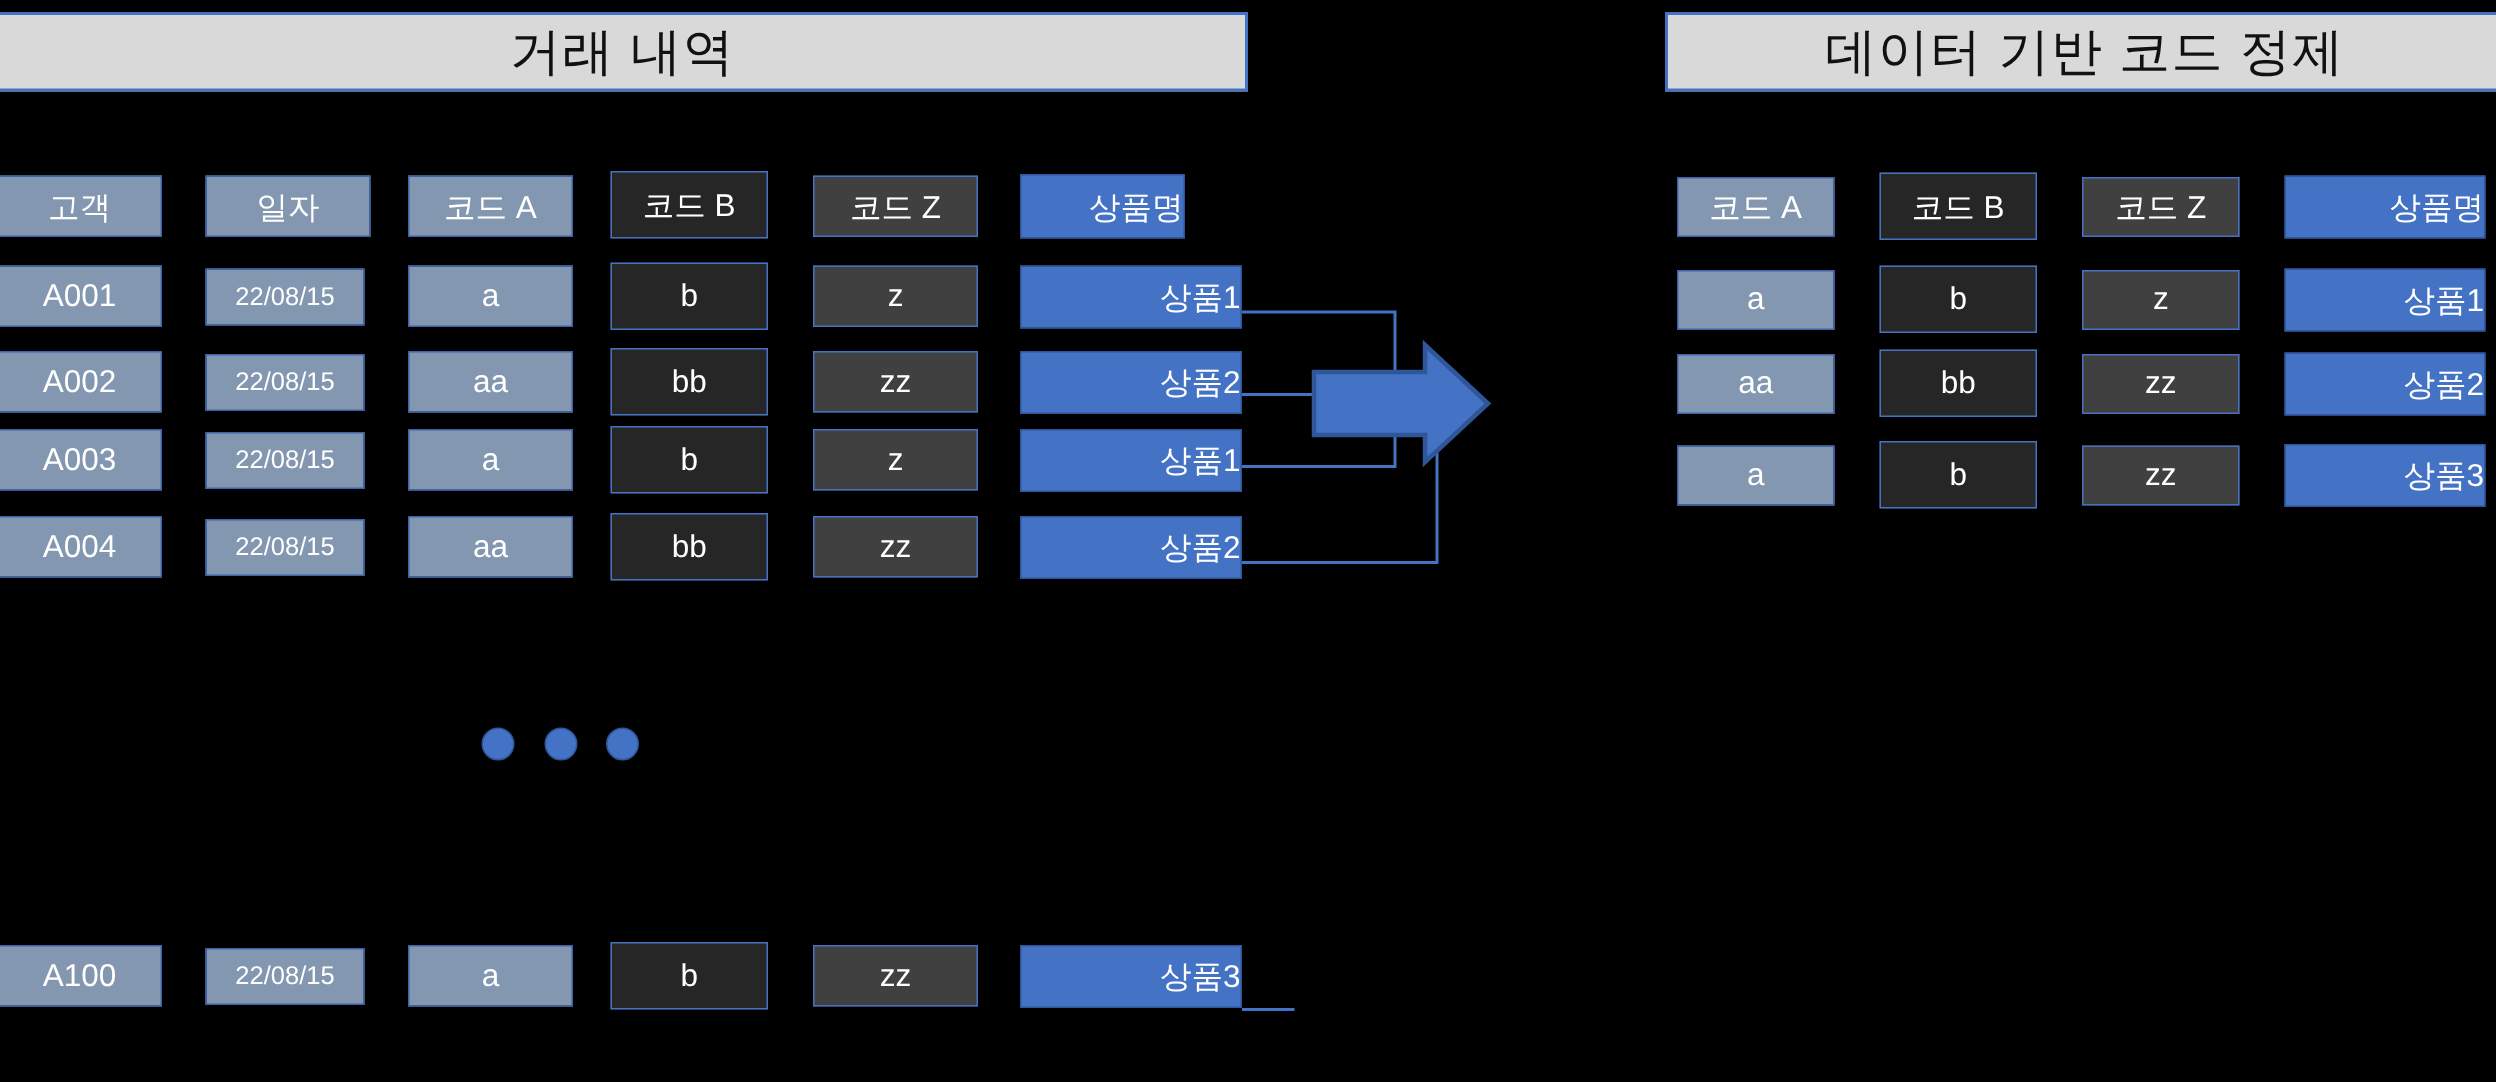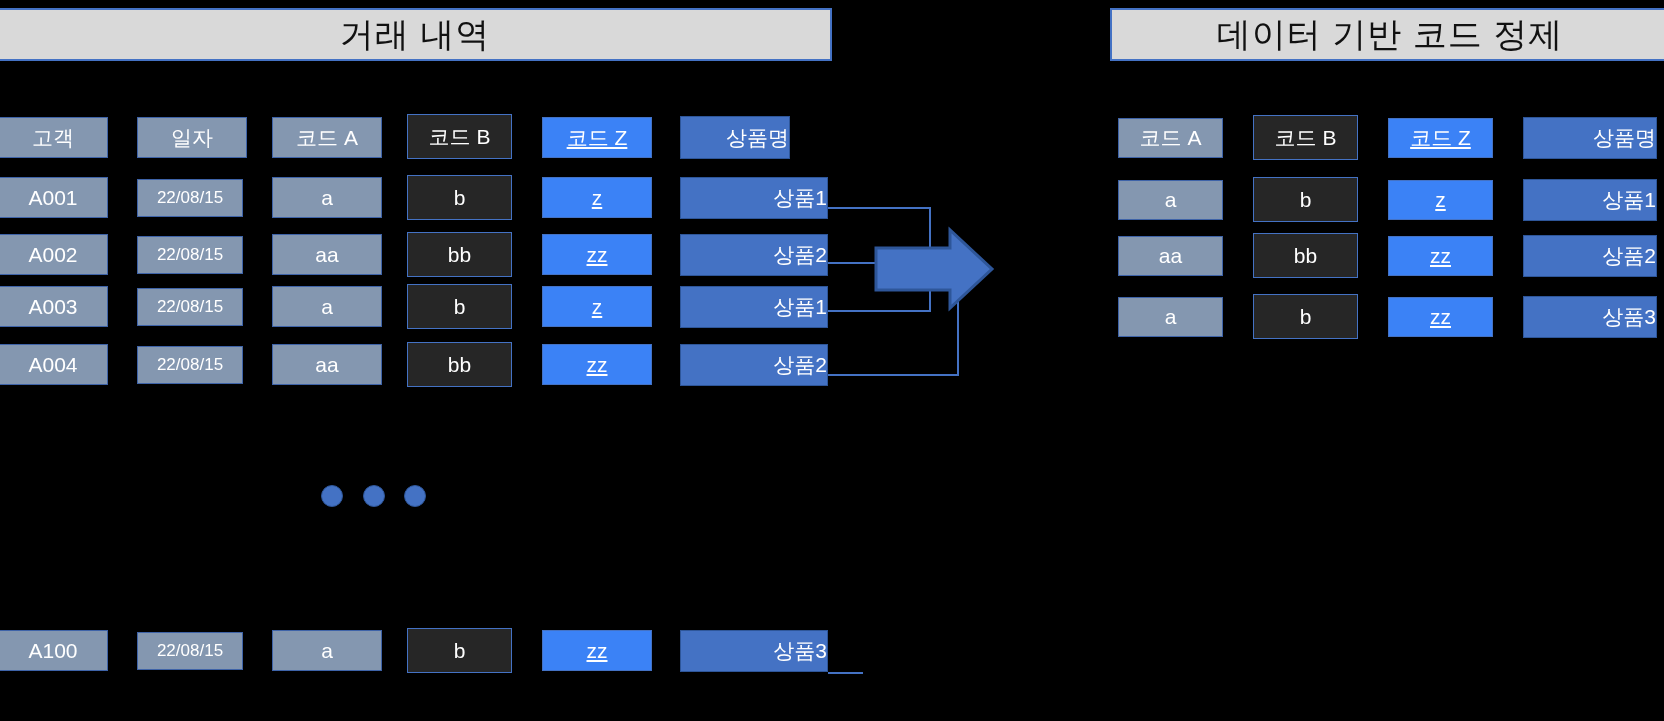"코드 Z" .sty-gray { background: #3b82f6 -> #404040; text-decoration: underline -> none }
